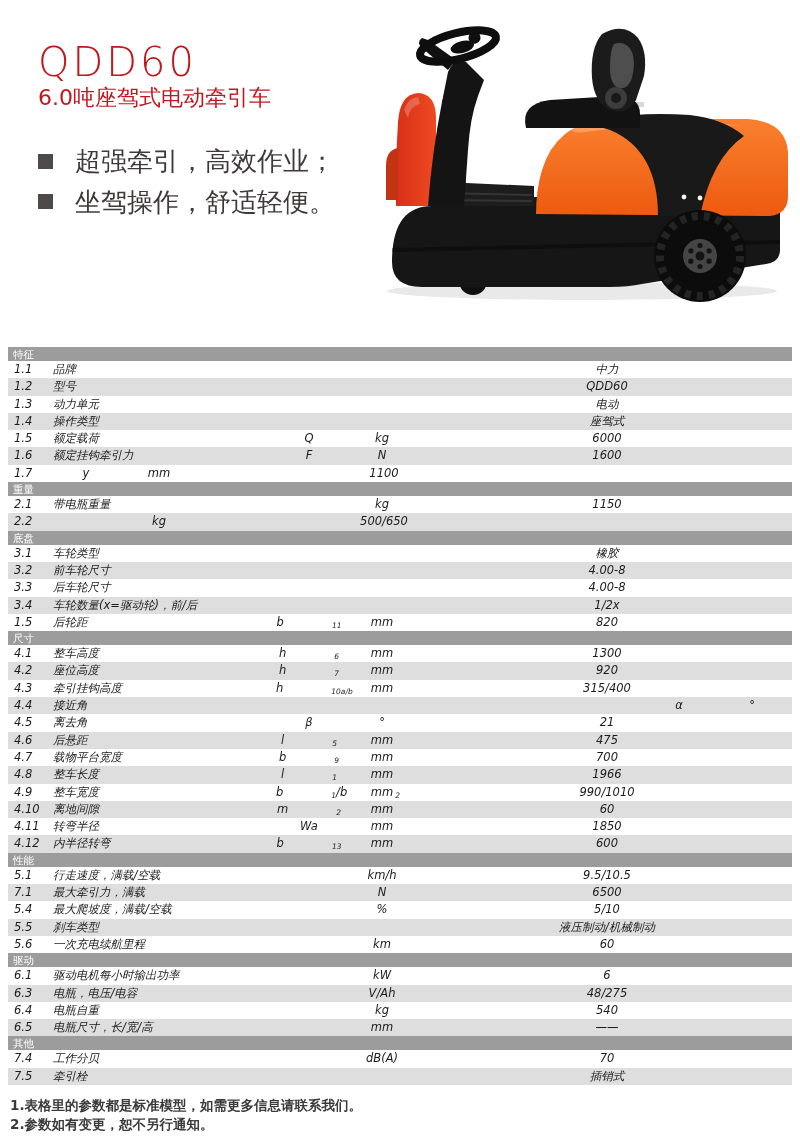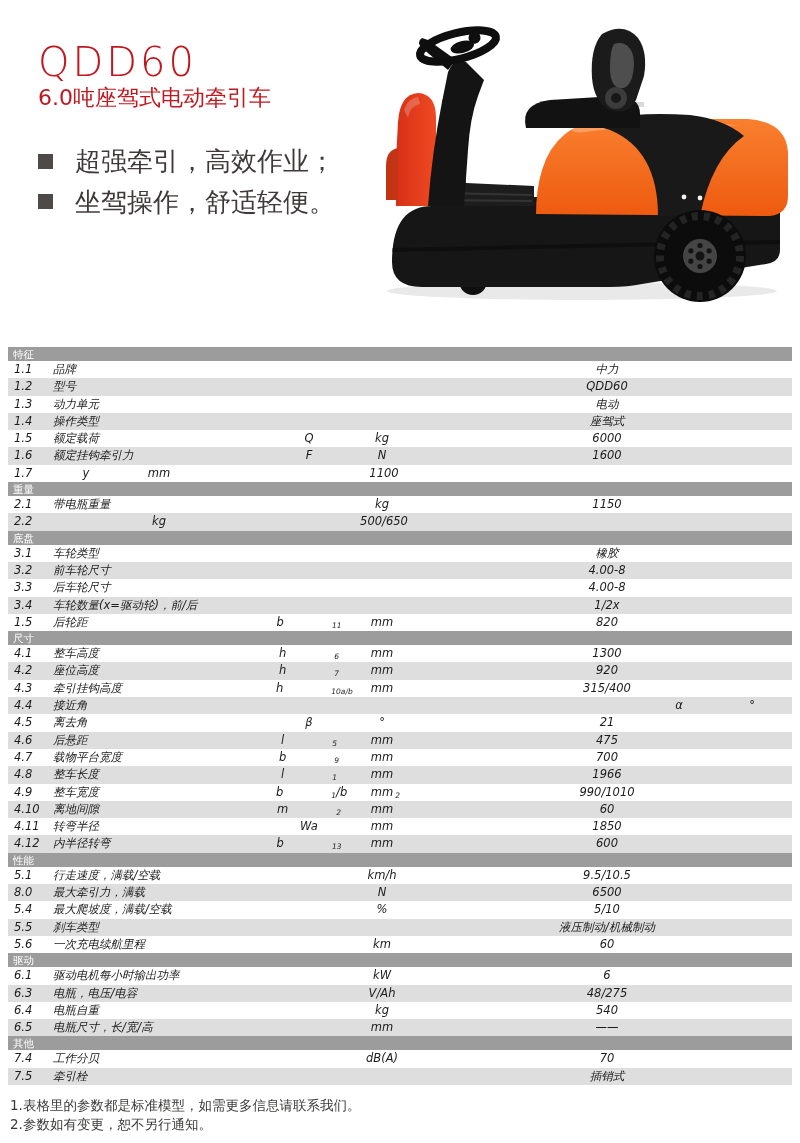"8.0" span.c-no { text: 8.0 -> 7.1 }
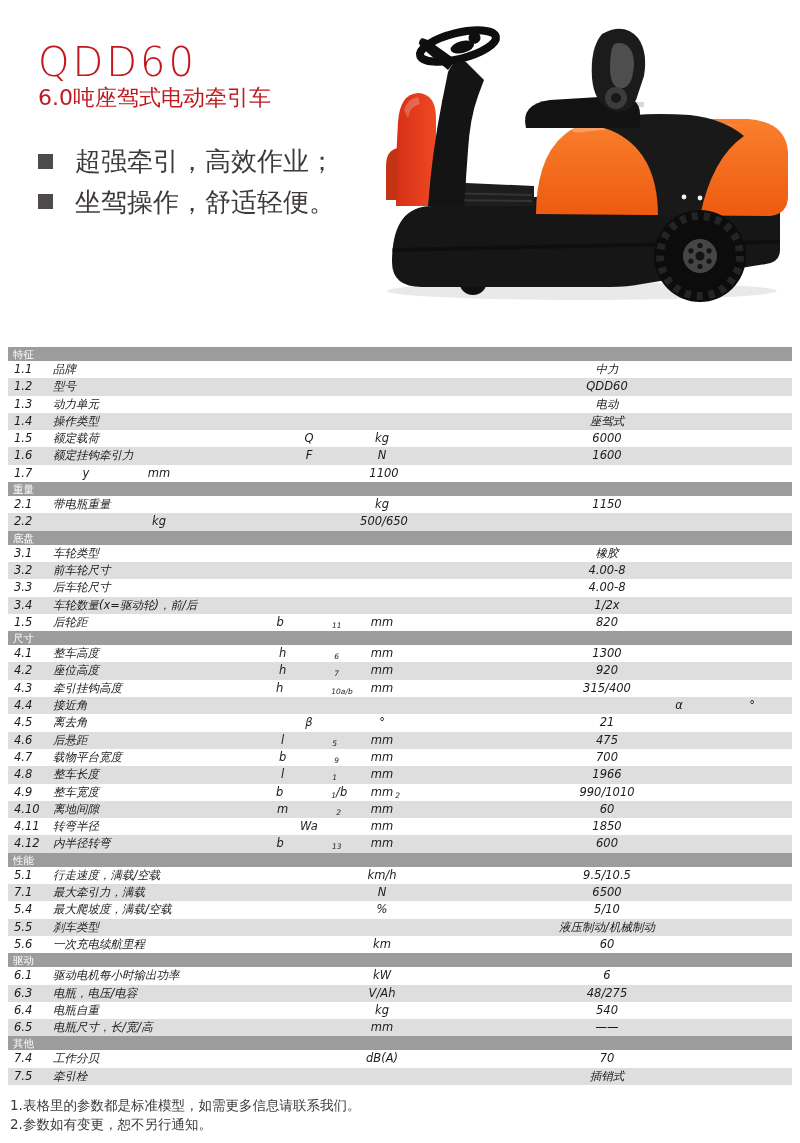"1.表格里的参数都是标准模型，如需更多信息请联系我们。" .notes { font-weight: none -> bold }
